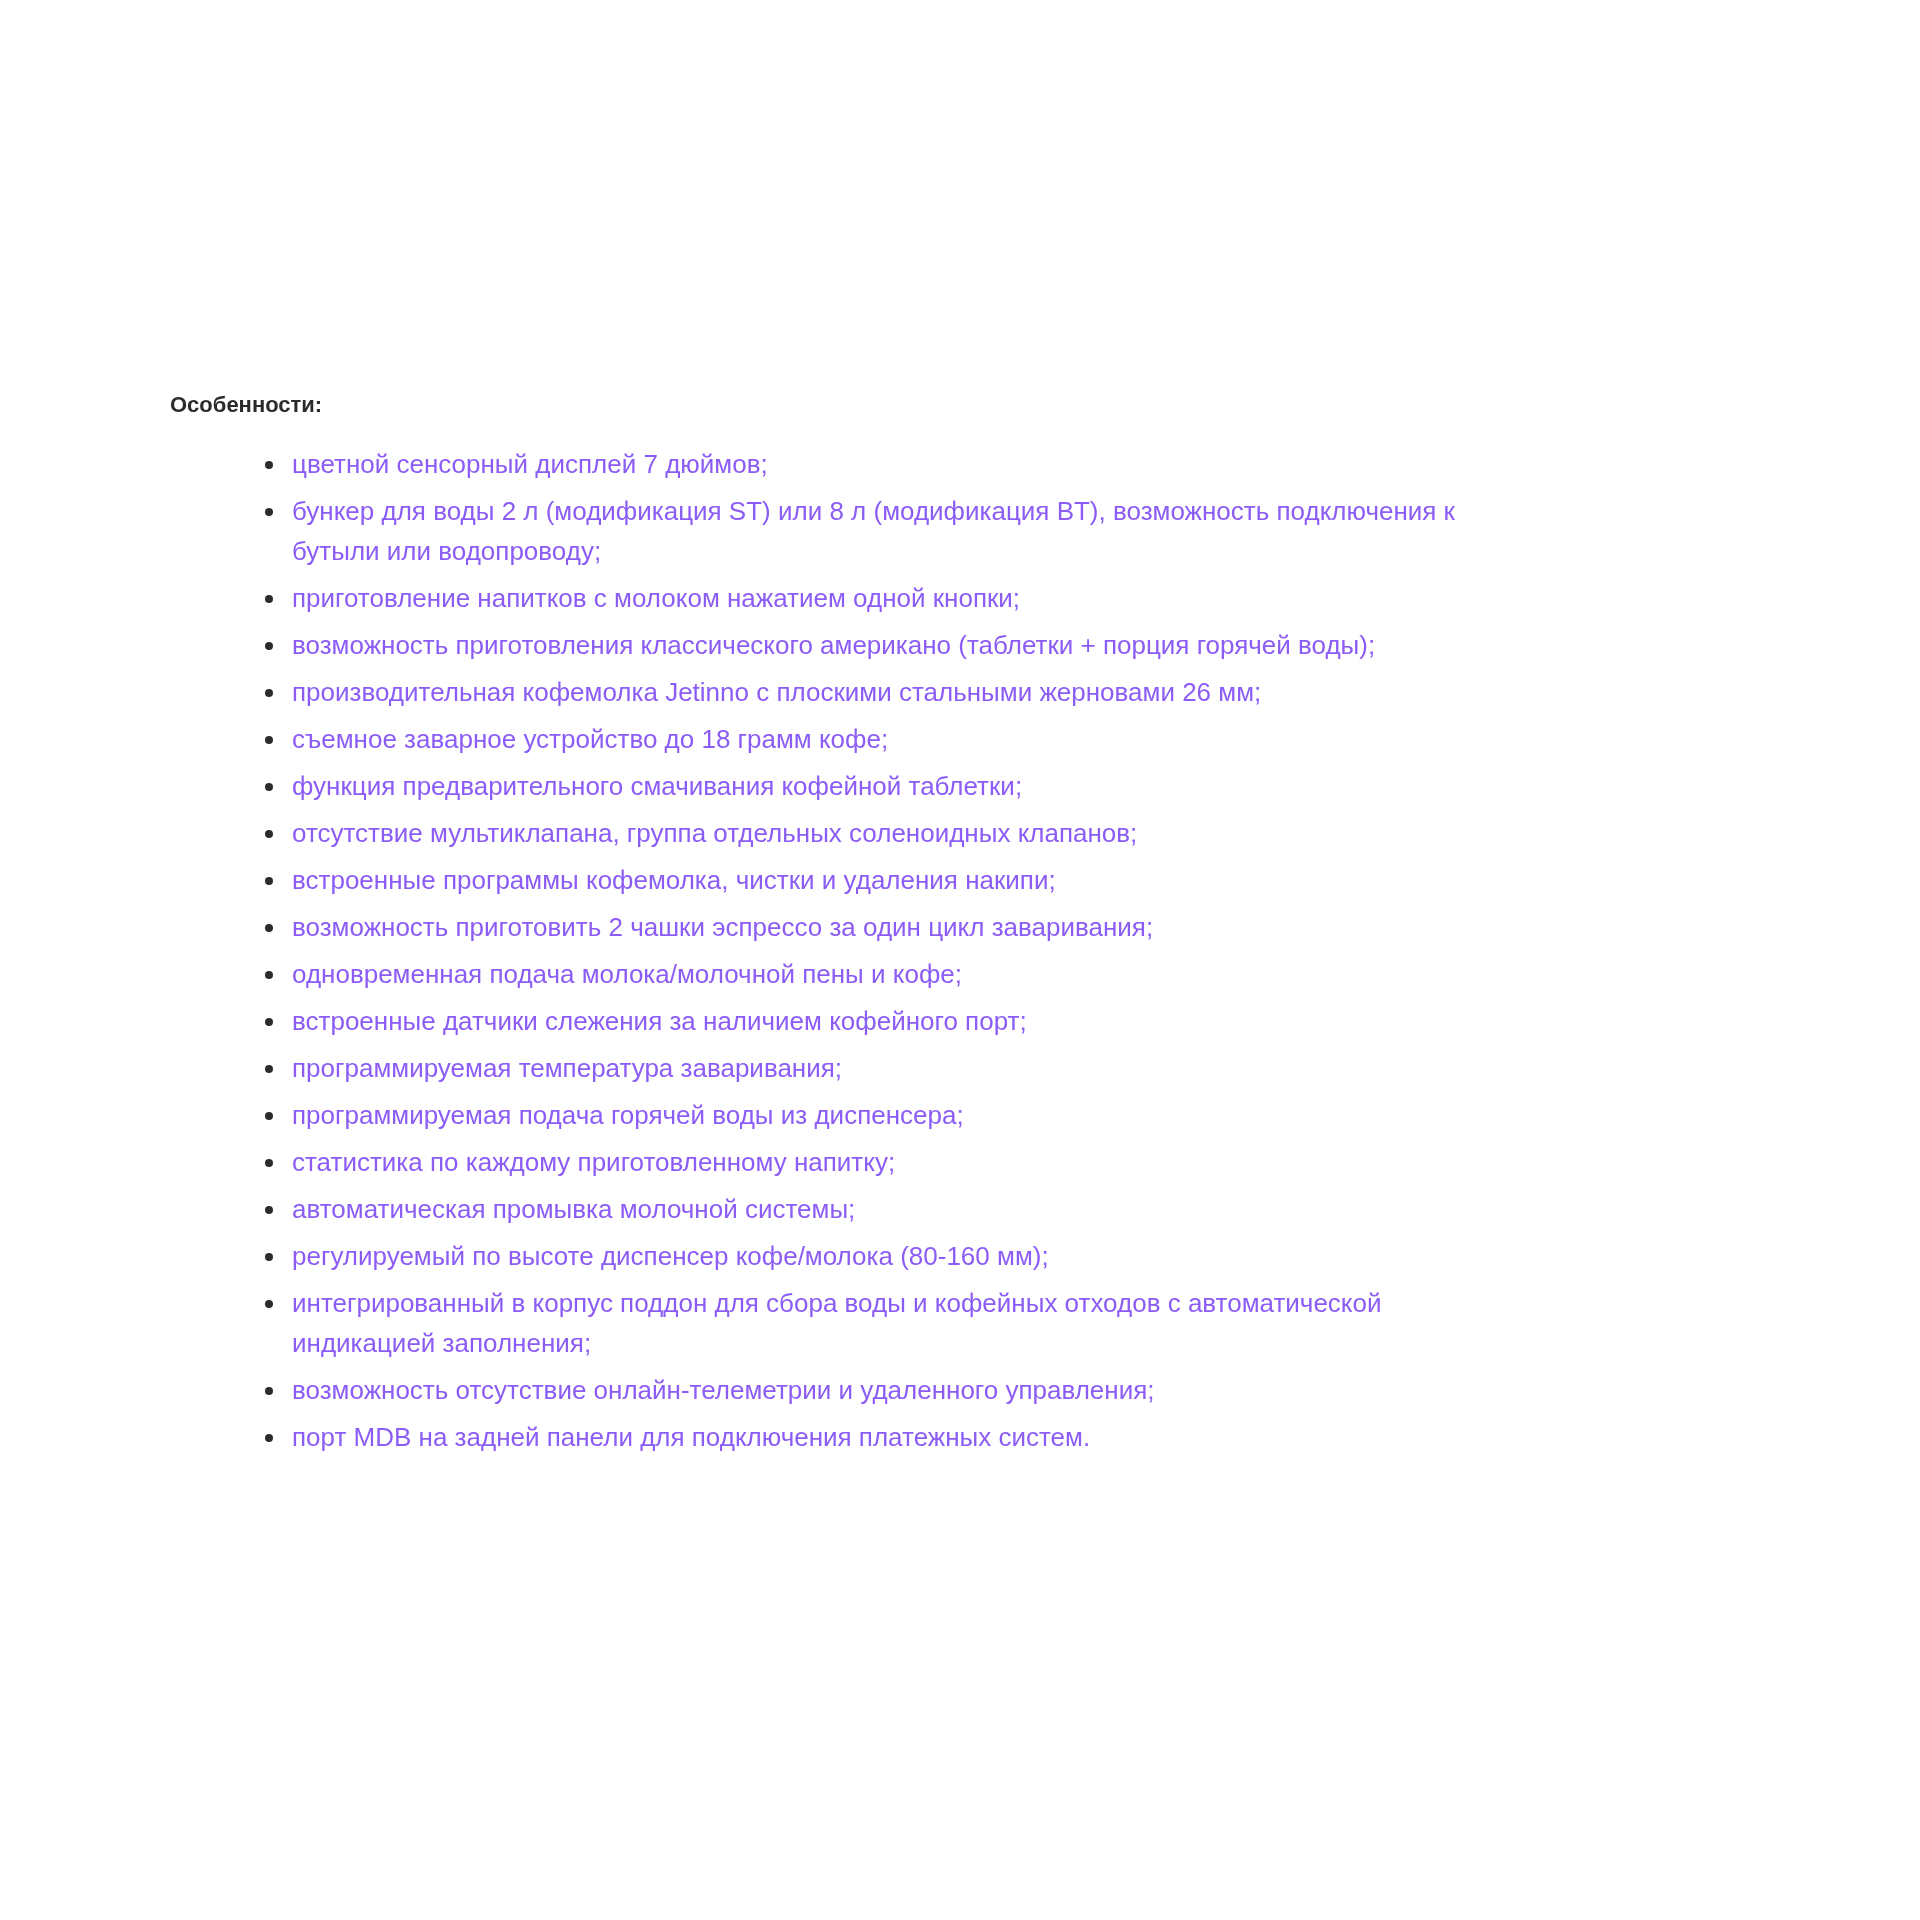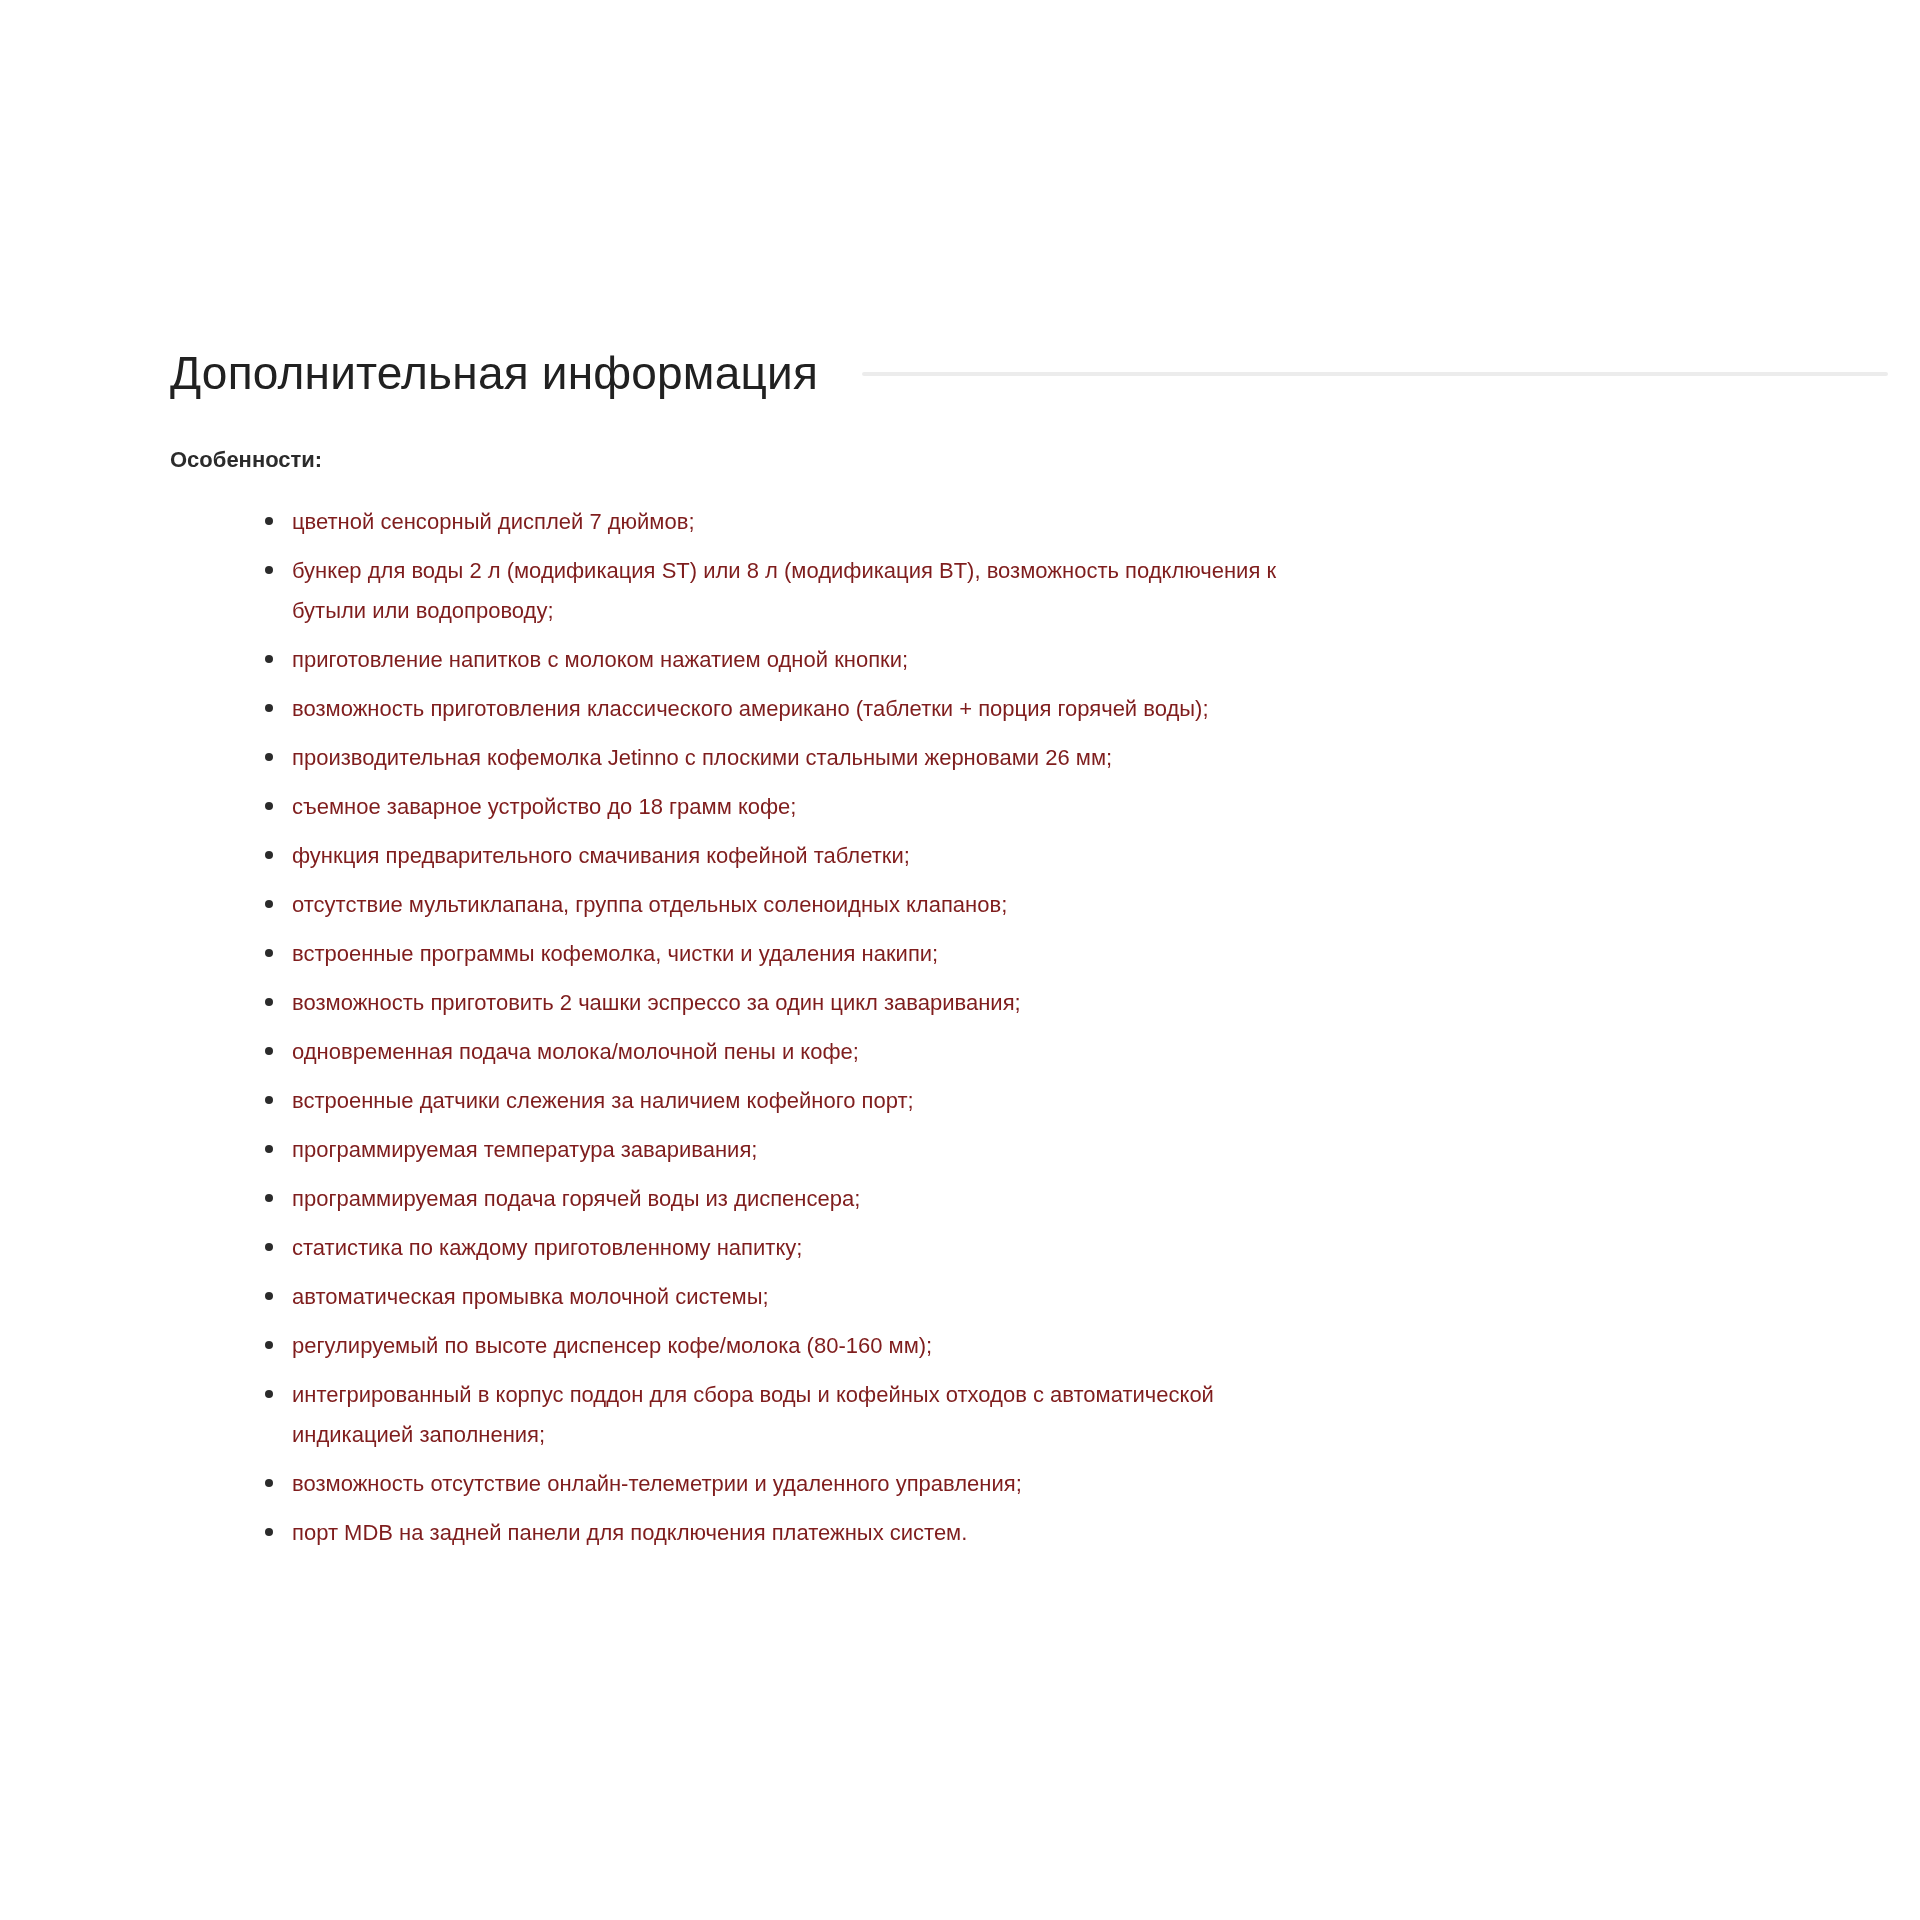"Дополнительная информация" div.title-row { html: <div> <h2>Дополнительная информация</h2> <div></div> </div> -> none }
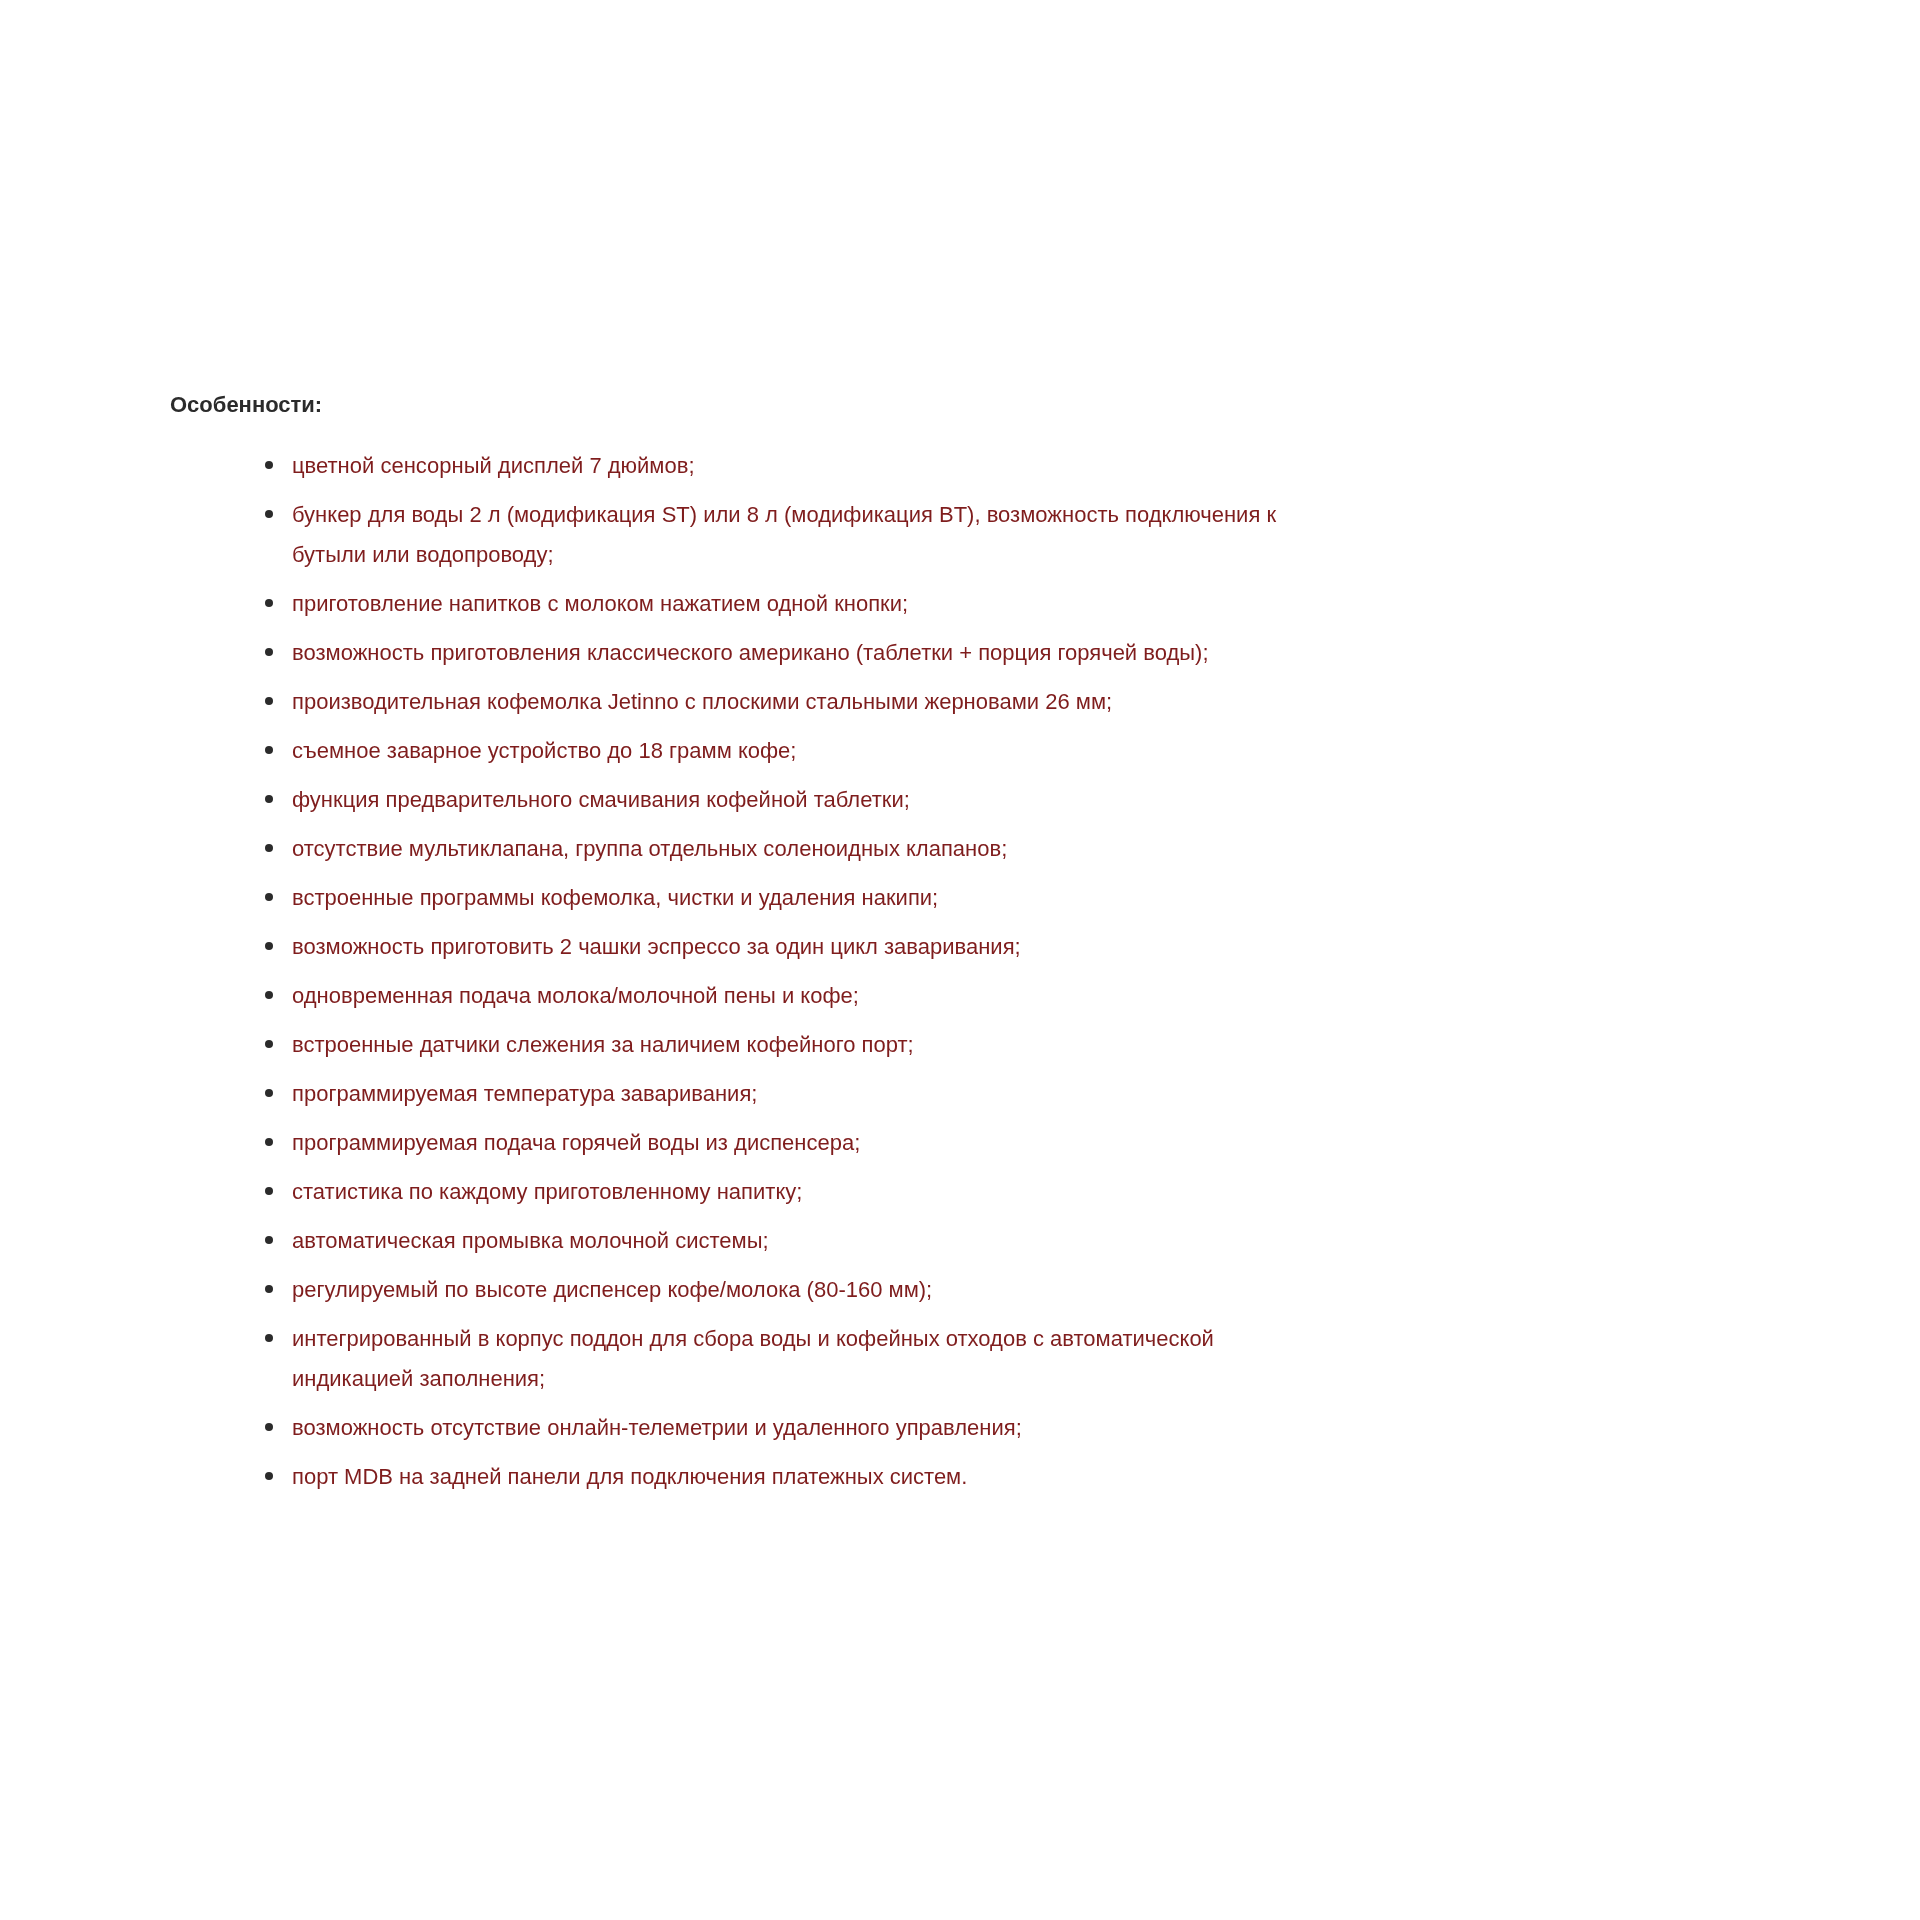"цветной сенсорный дисплей 7 дюймов;" .features-list li { color: #7f1d1d -> #8b5cf6; font-size: 22px -> 26px }
